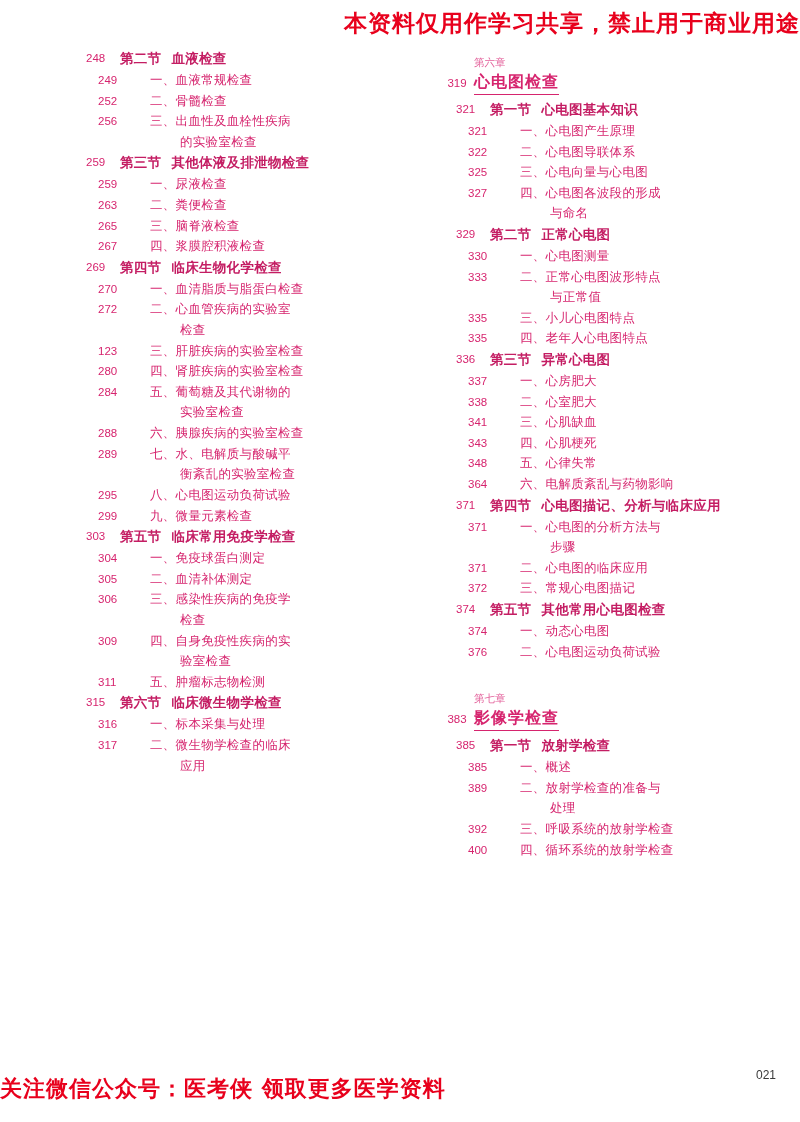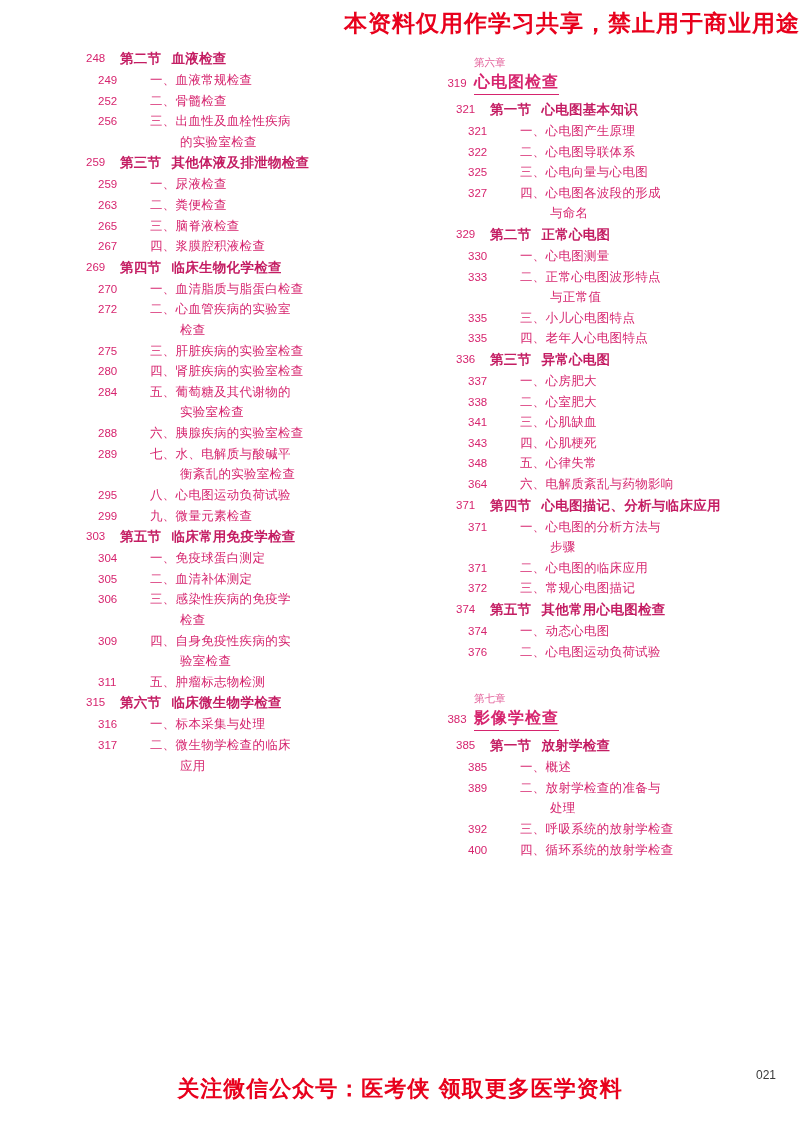"275" span.pg { text: 275 -> 123 }
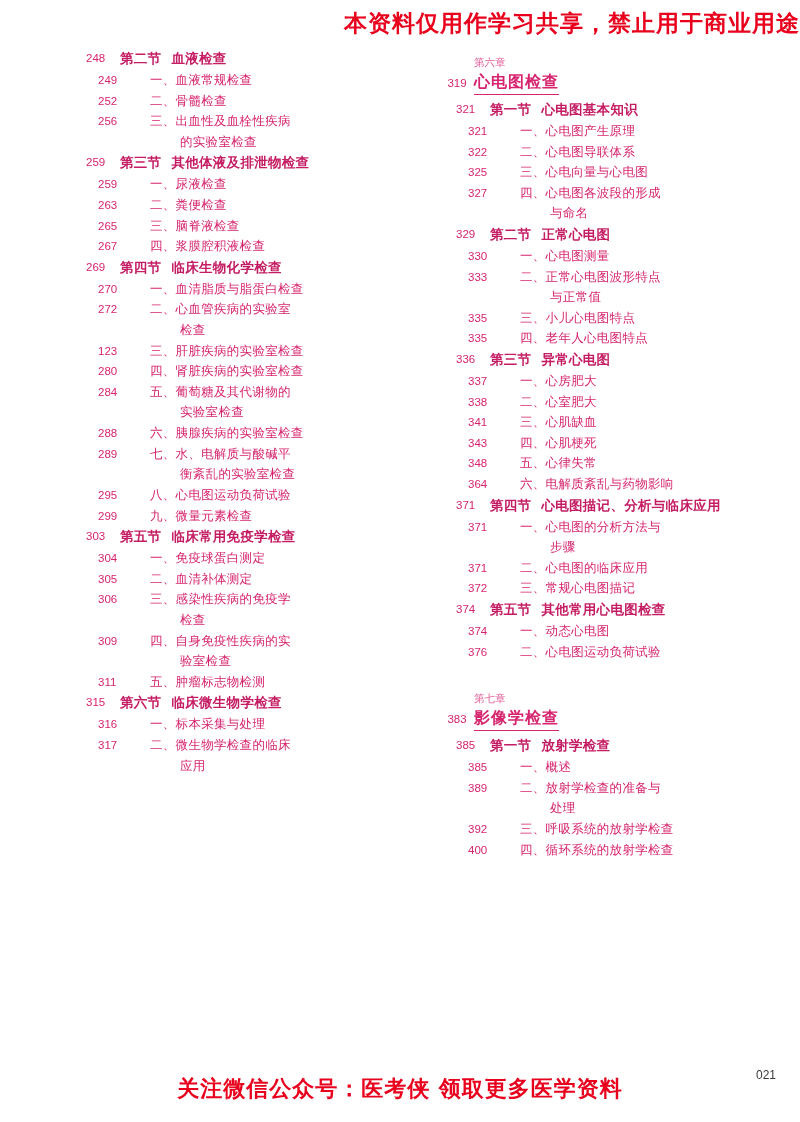"关注微信公众号：医考侠 领取更多医学资料" .banner-bottom { text-align: center -> none }
